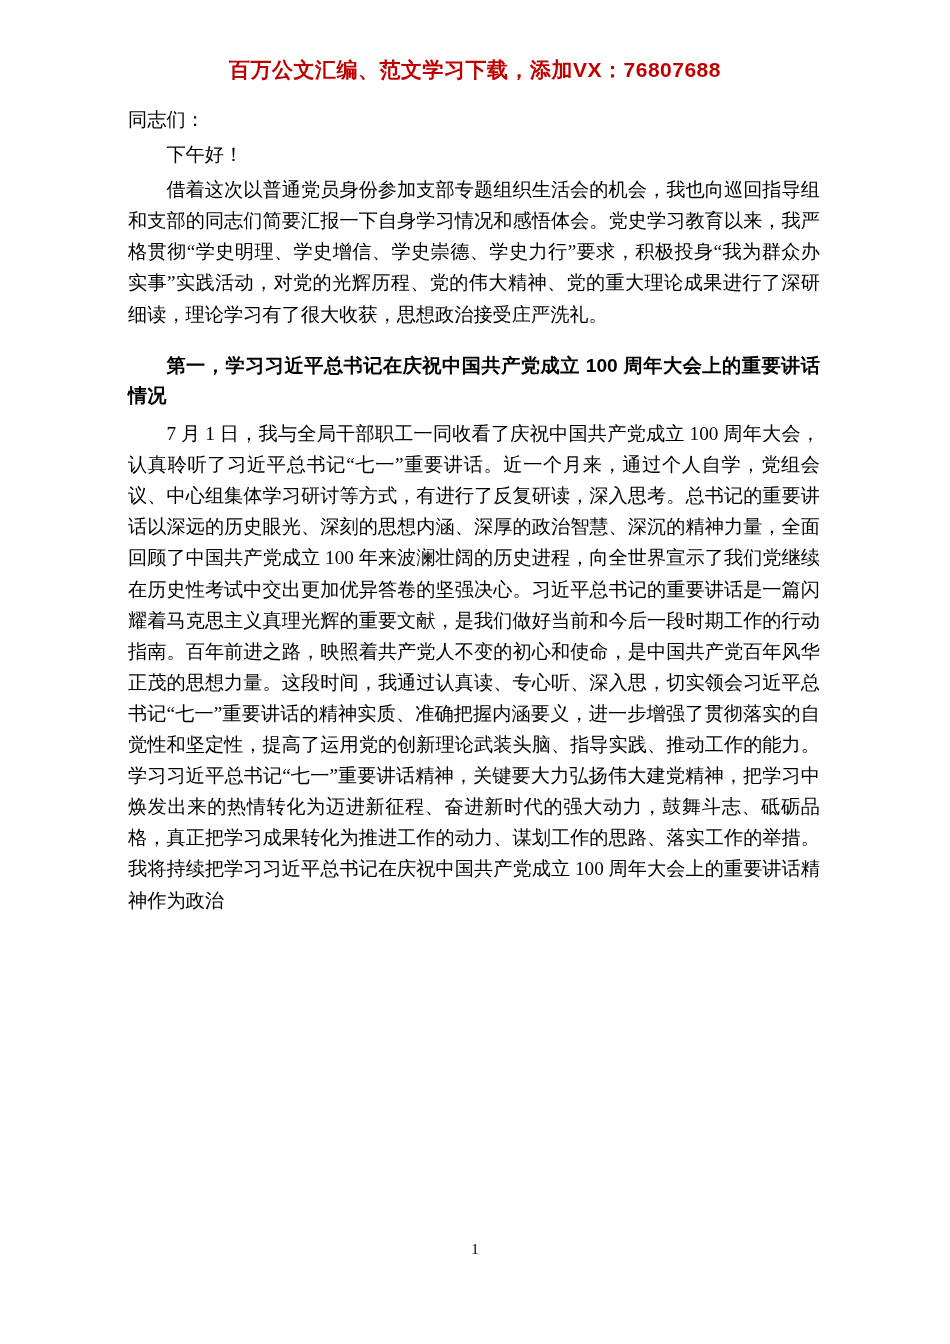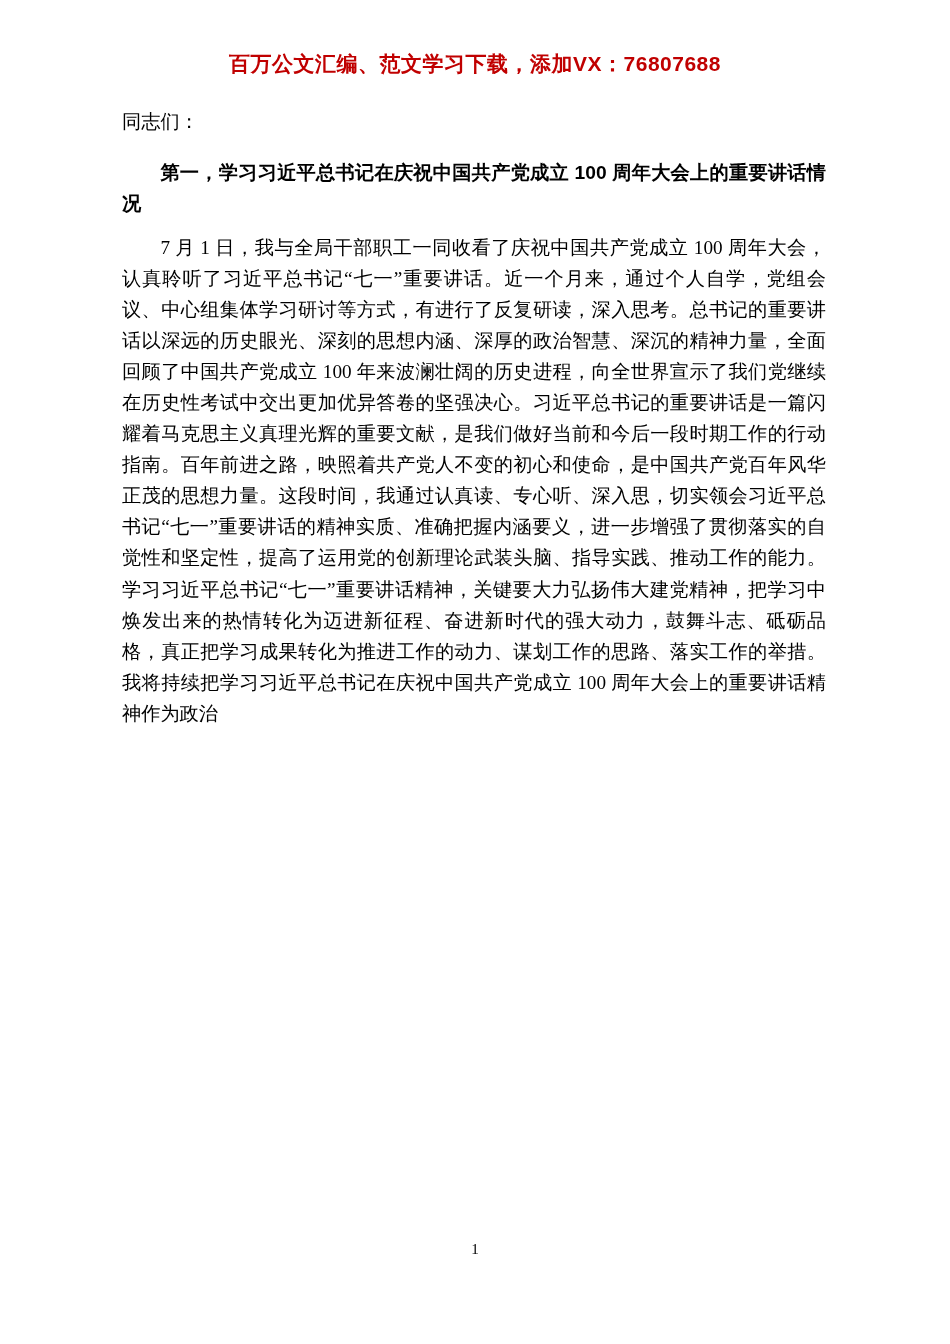"百万公文汇编、范文学习下载，添加VX：76807688" .page { padding: 6px -> 12px }
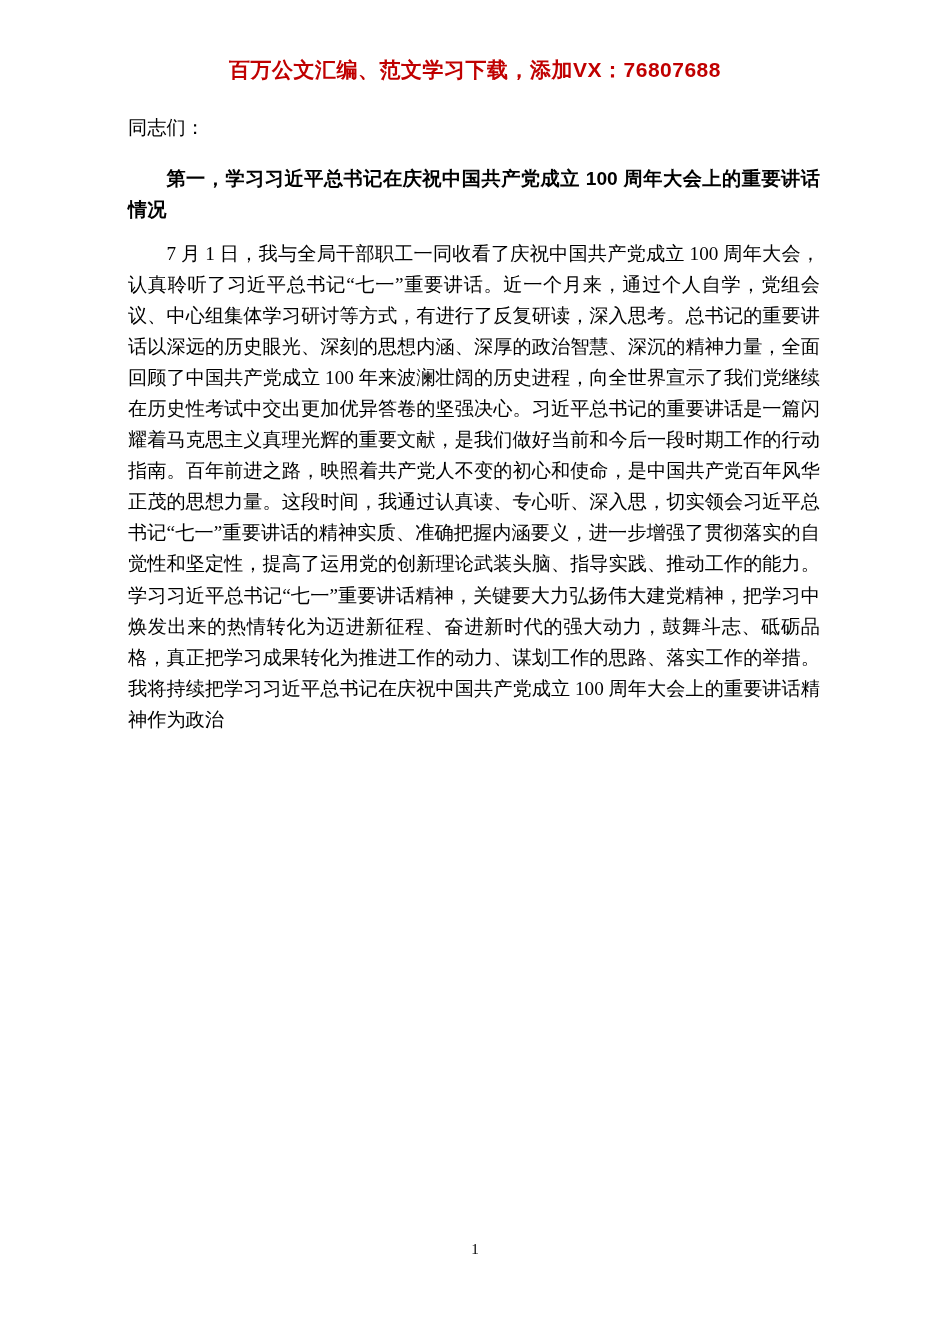"同志们：" .para { margin: 12px 0 3px 0 -> 4px 0 3px 0 }
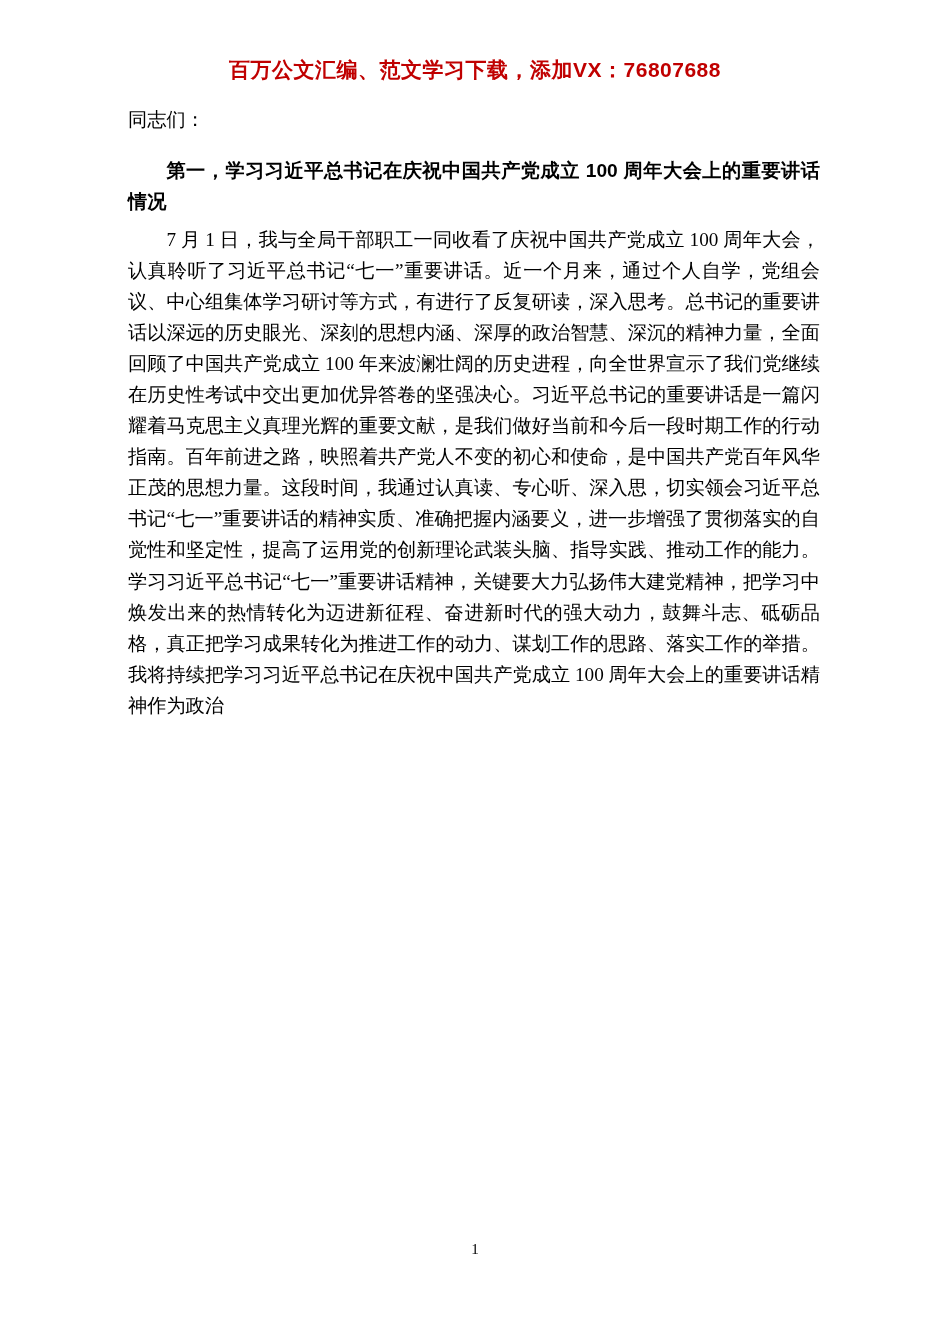"下午好！" p.para { html: none -> <p>下午好！</p> }
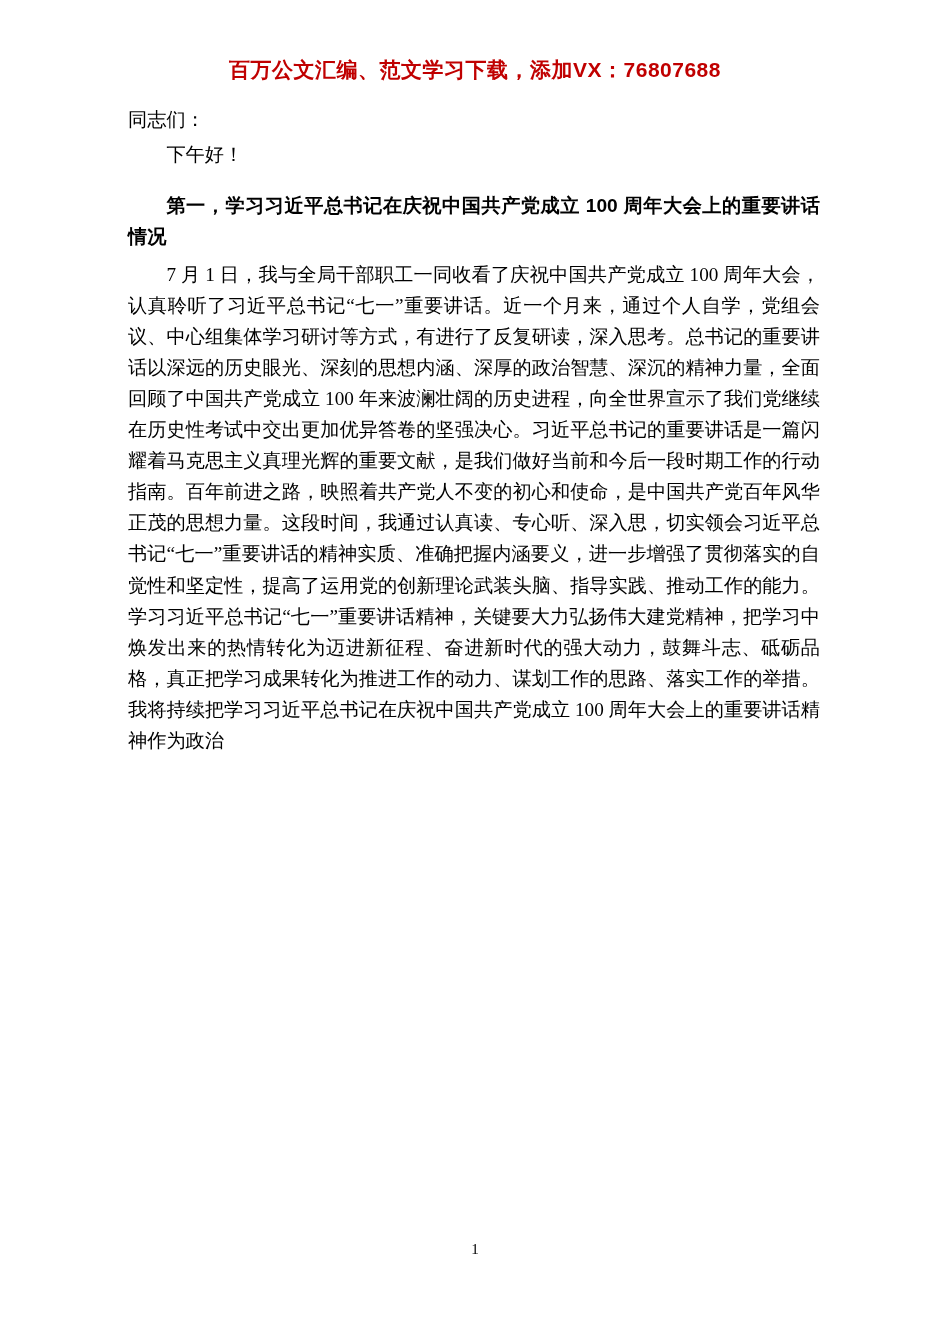"借着这次以普通党员身份参加支部专题组织生活会的机会，我也向巡回指导组和支部的同志" p.para { html: none -> <p>借着这次以普通党员身份参加支部专题组织生活会的机会，我也向巡回指导组和支部的同志们简要汇报一下自身学习情况和感悟体会。党史学习教育以来，我严格贯彻“学史明理、学史增信、学史崇德、学史力行”要求，积极投身“我为群众办实事”实践活动，对党的光辉历程、党的伟大精神、党的重大理论成果进行了深研细读，理论学习有了很大收获，思想政治接受庄严洗礼。</p> }
